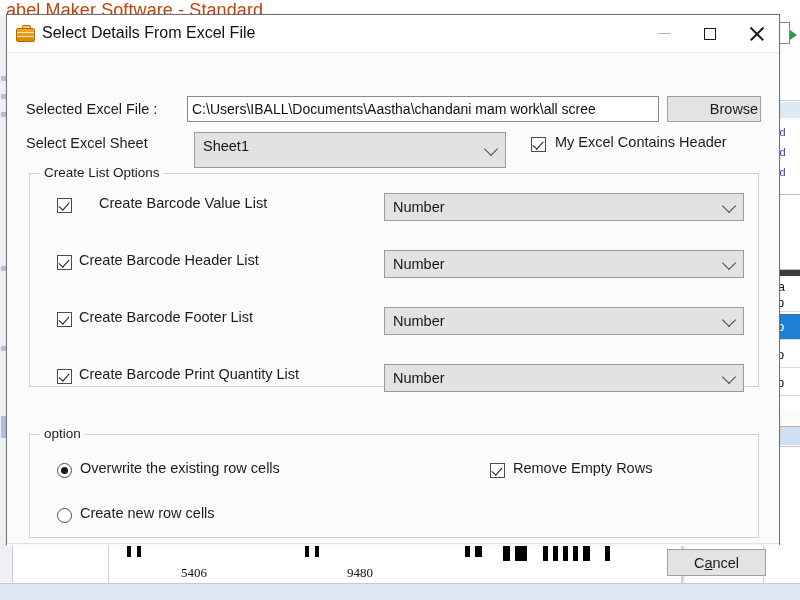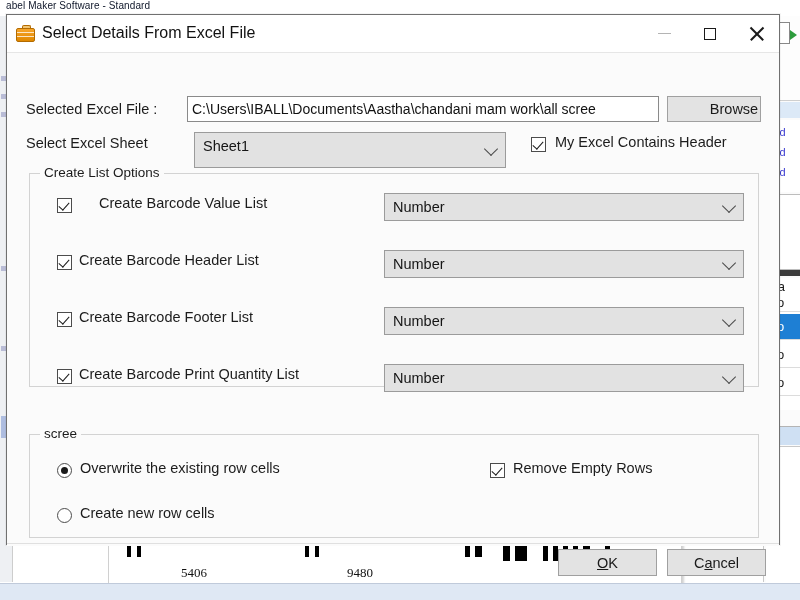"abel Maker Software - Standard" .bg-title-text { color: #0f172a -> #c2410c; font-size: 10px -> 18px }
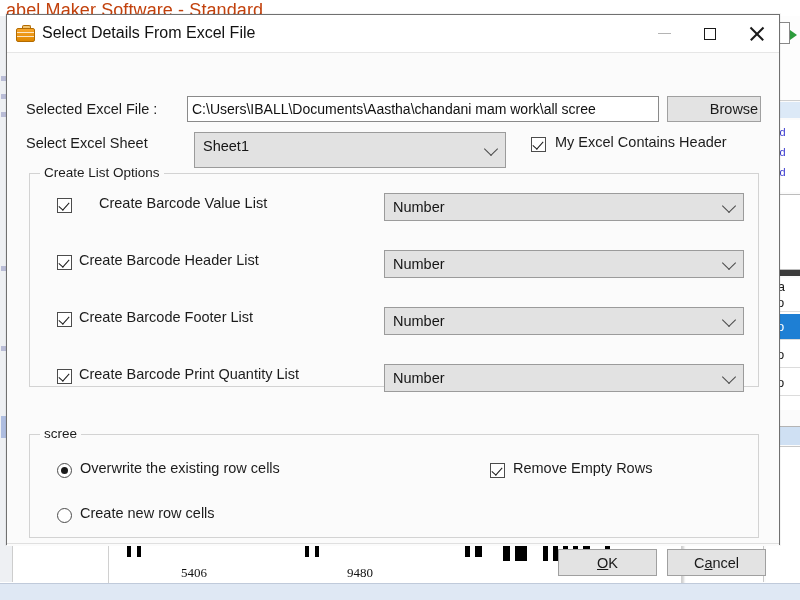"scree" div.group-title { text: scree -> option }
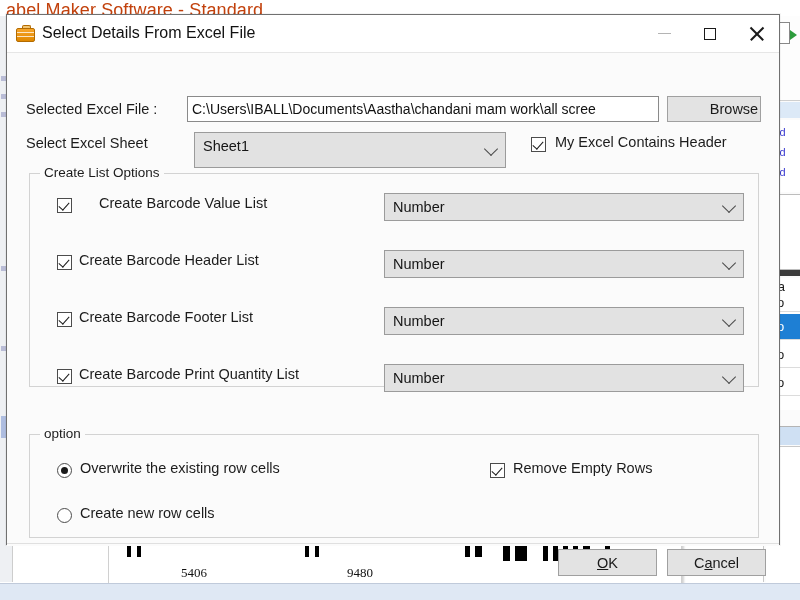"OK" div.btn { html: <div> <span><span>O</span><span>K</span></span> </div> -> none }
